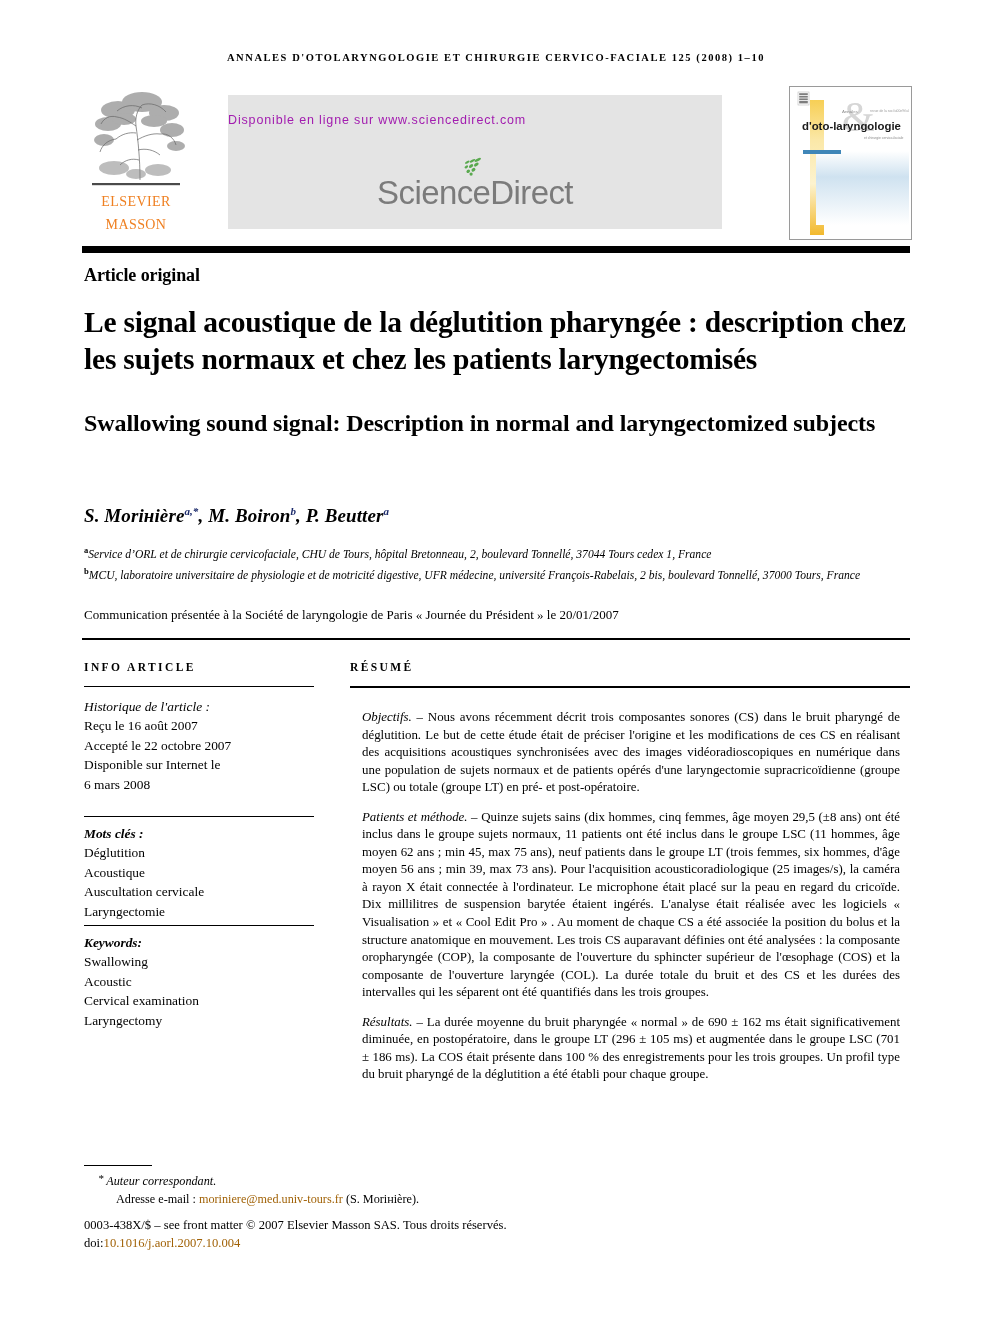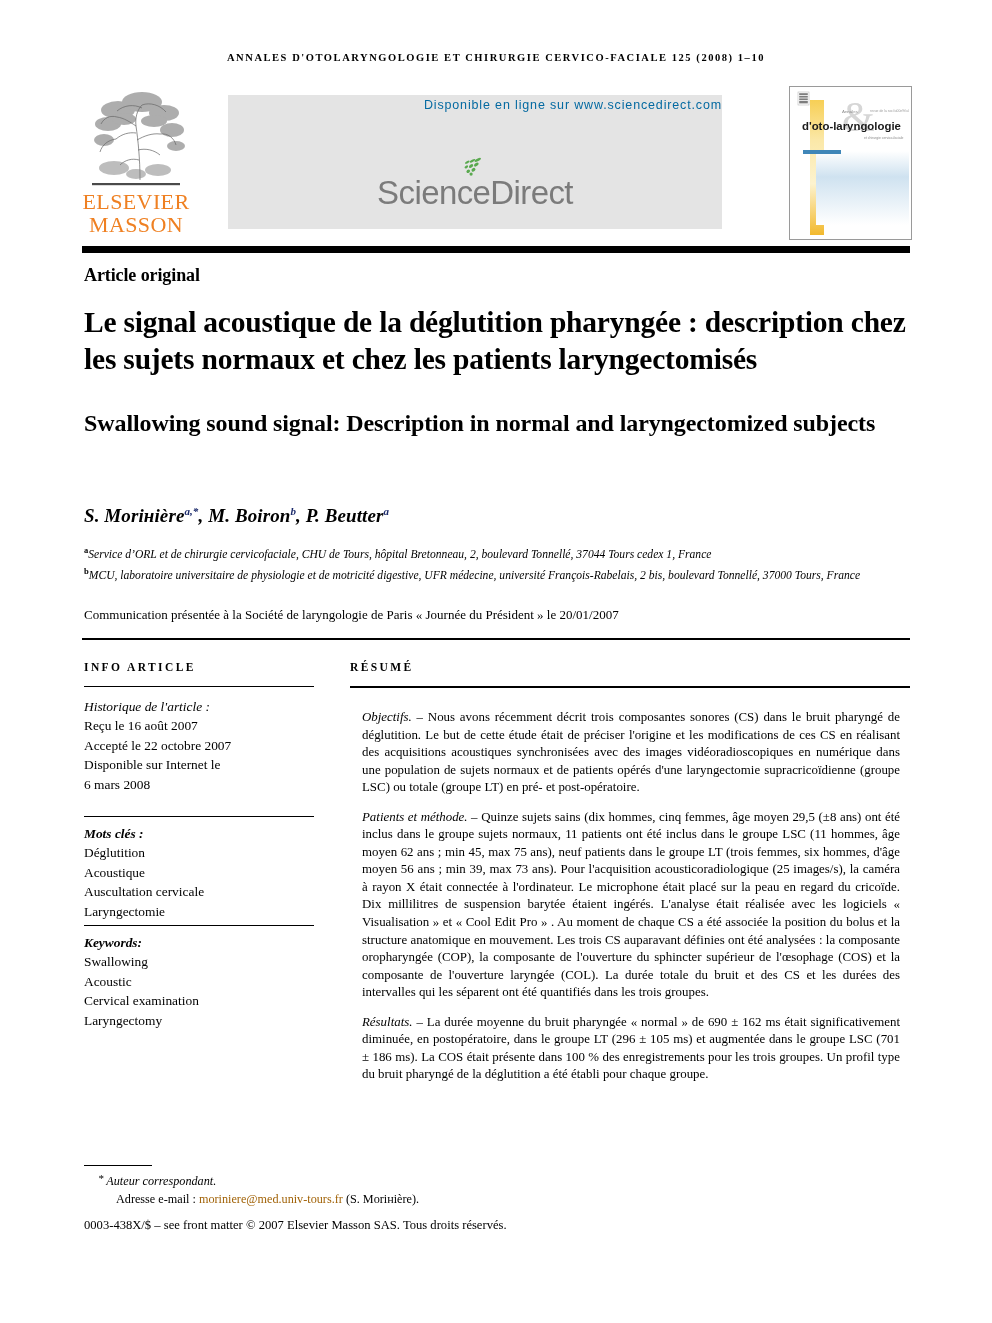"Disponible en ligne sur" .sd-line { color: #0369a1 -> #a21caf; text-align: right -> left; top: 3px -> 18px }
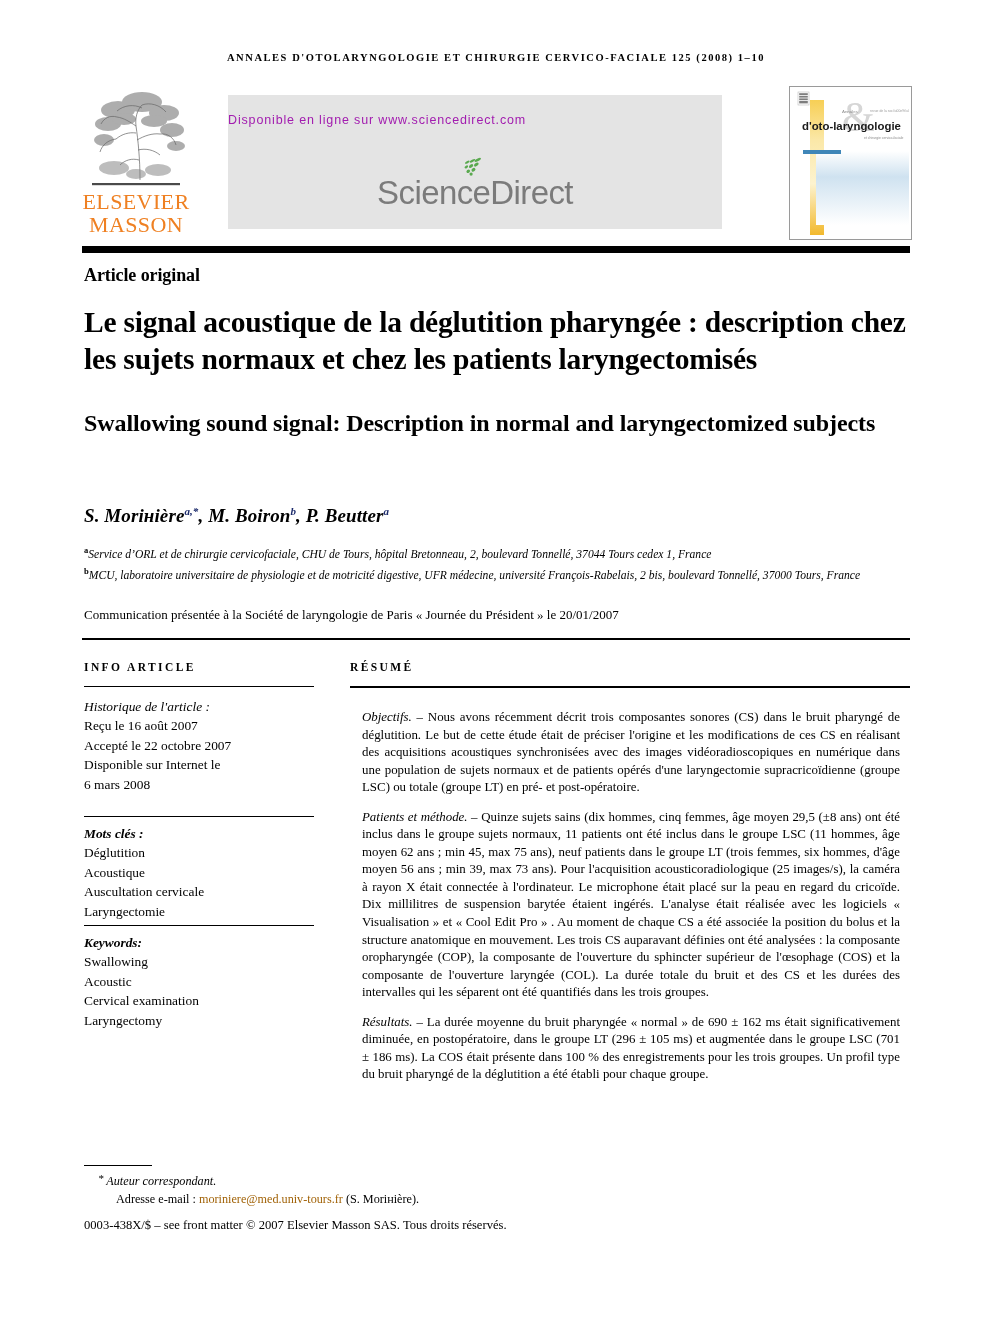"ELSEVIER" .elsevier-word { font-size: 22px -> 14px }
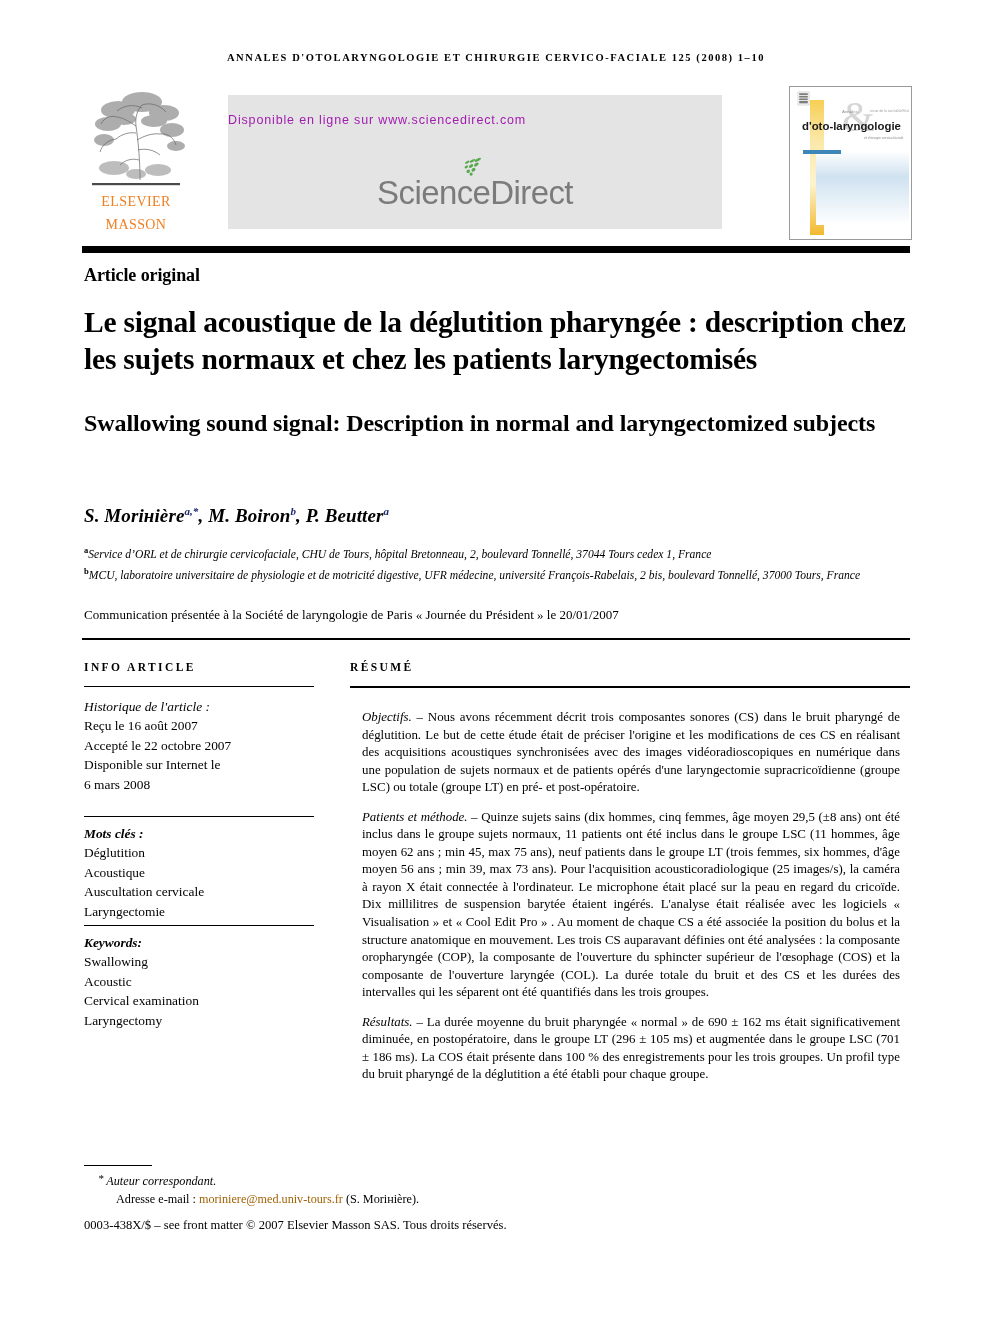"doi:10.1016/j.aorl.2007.10.004" div { html: none -> <div><span>doi:</span><span>10.1016/j.aorl.2007.10.004</span></div> }
